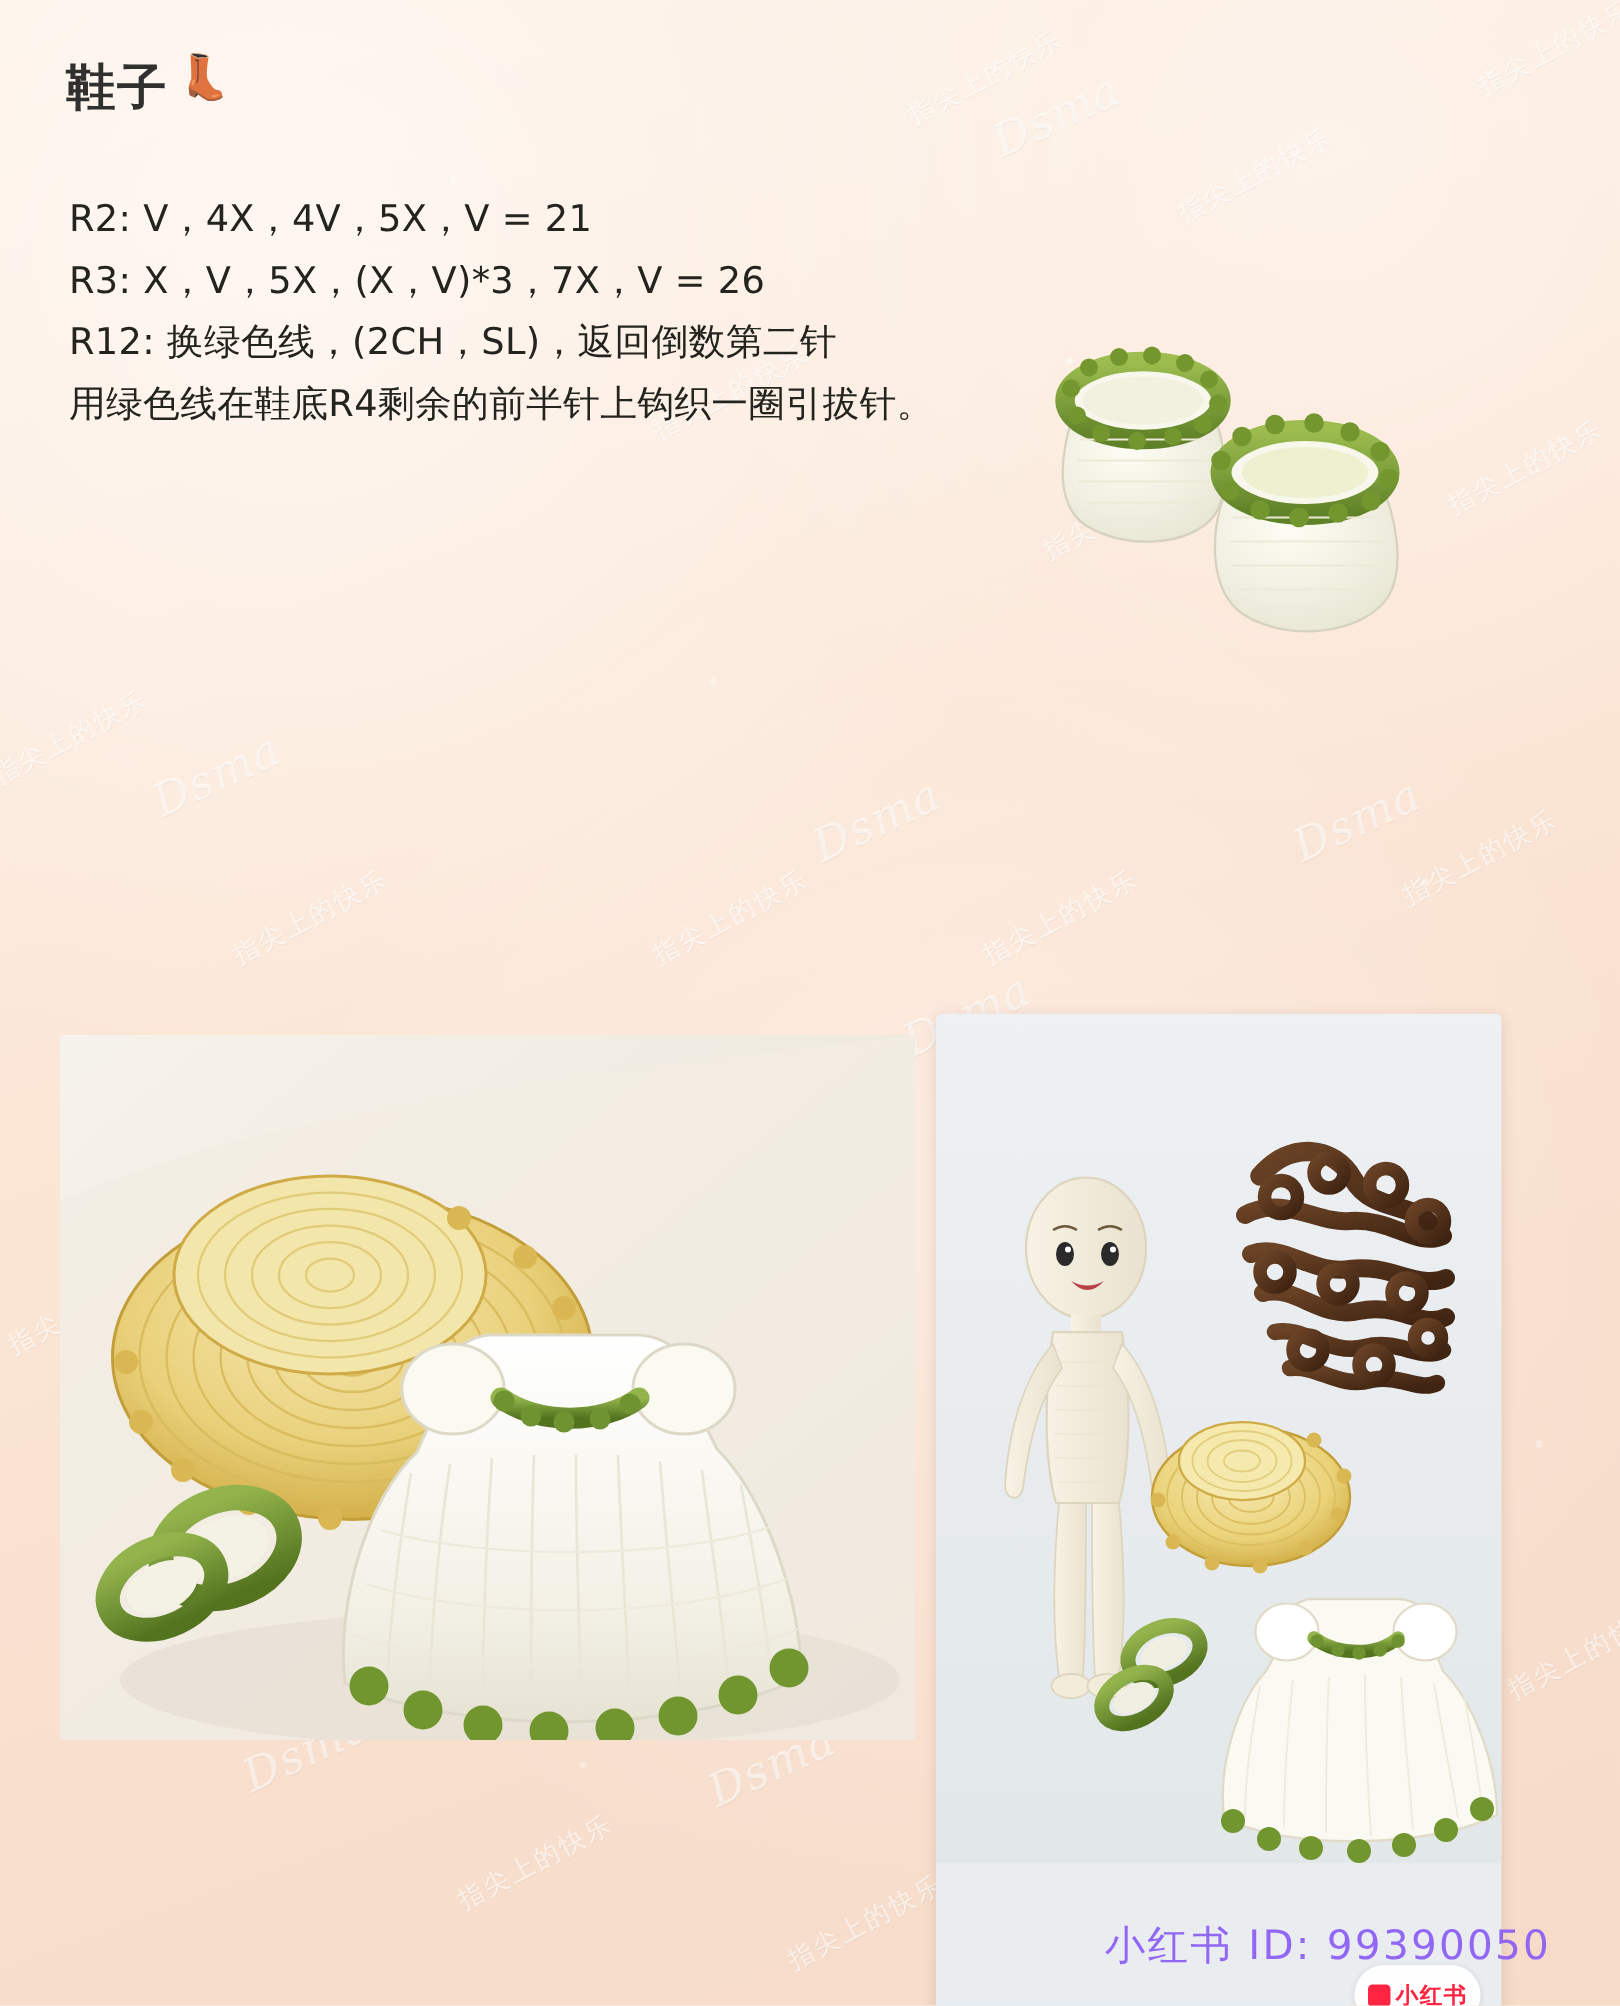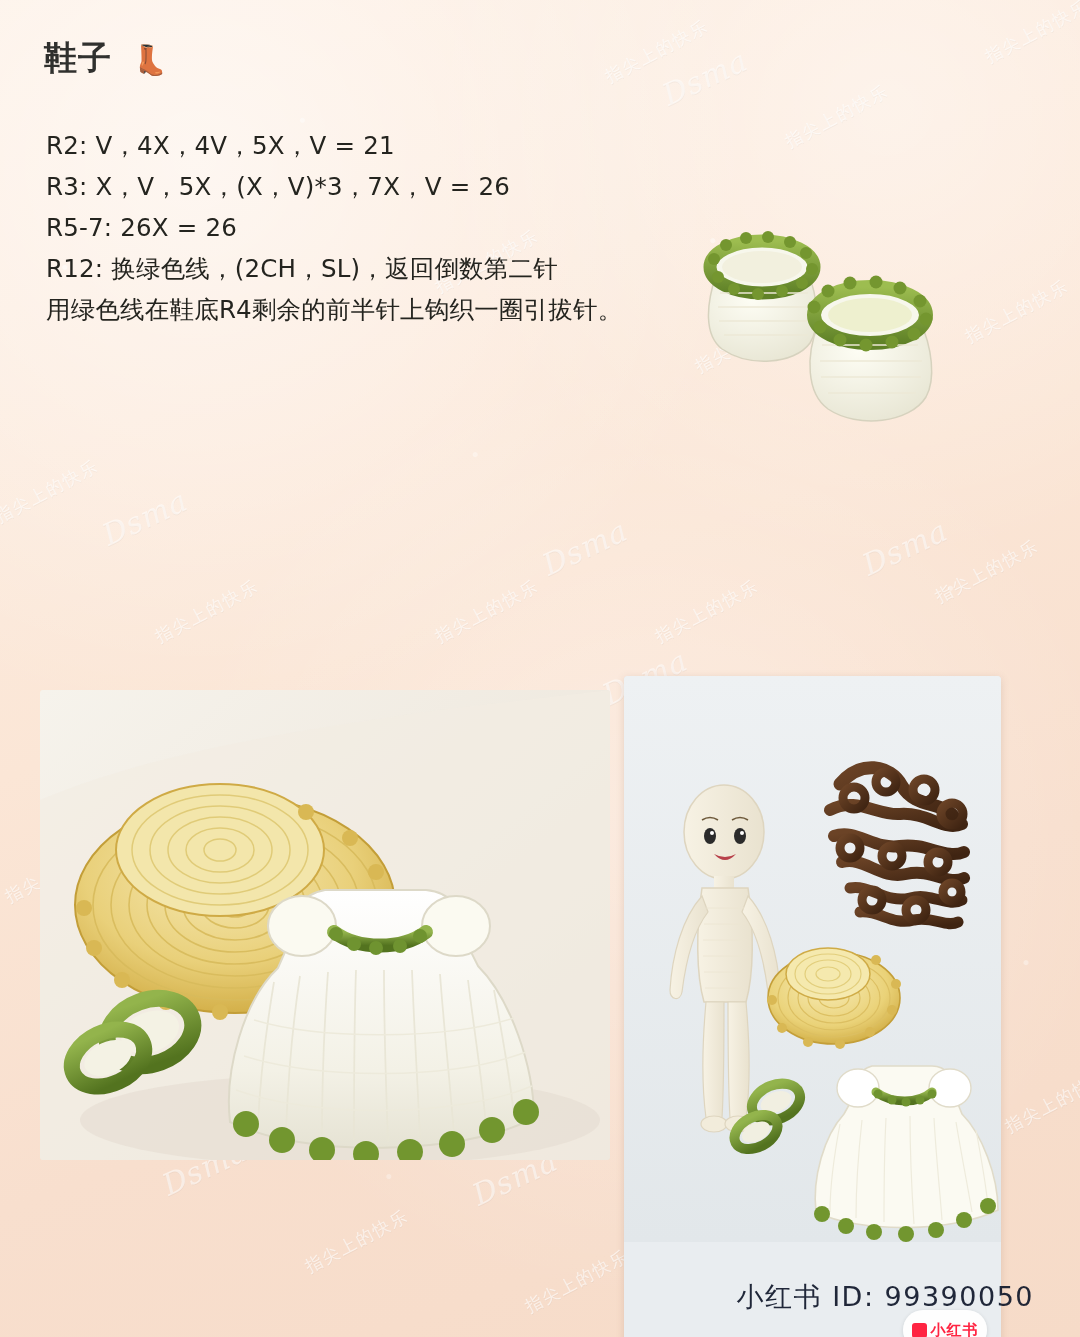"鞋子" .title-row { align-items: center -> flex-start; gap: 20px -> 6px }
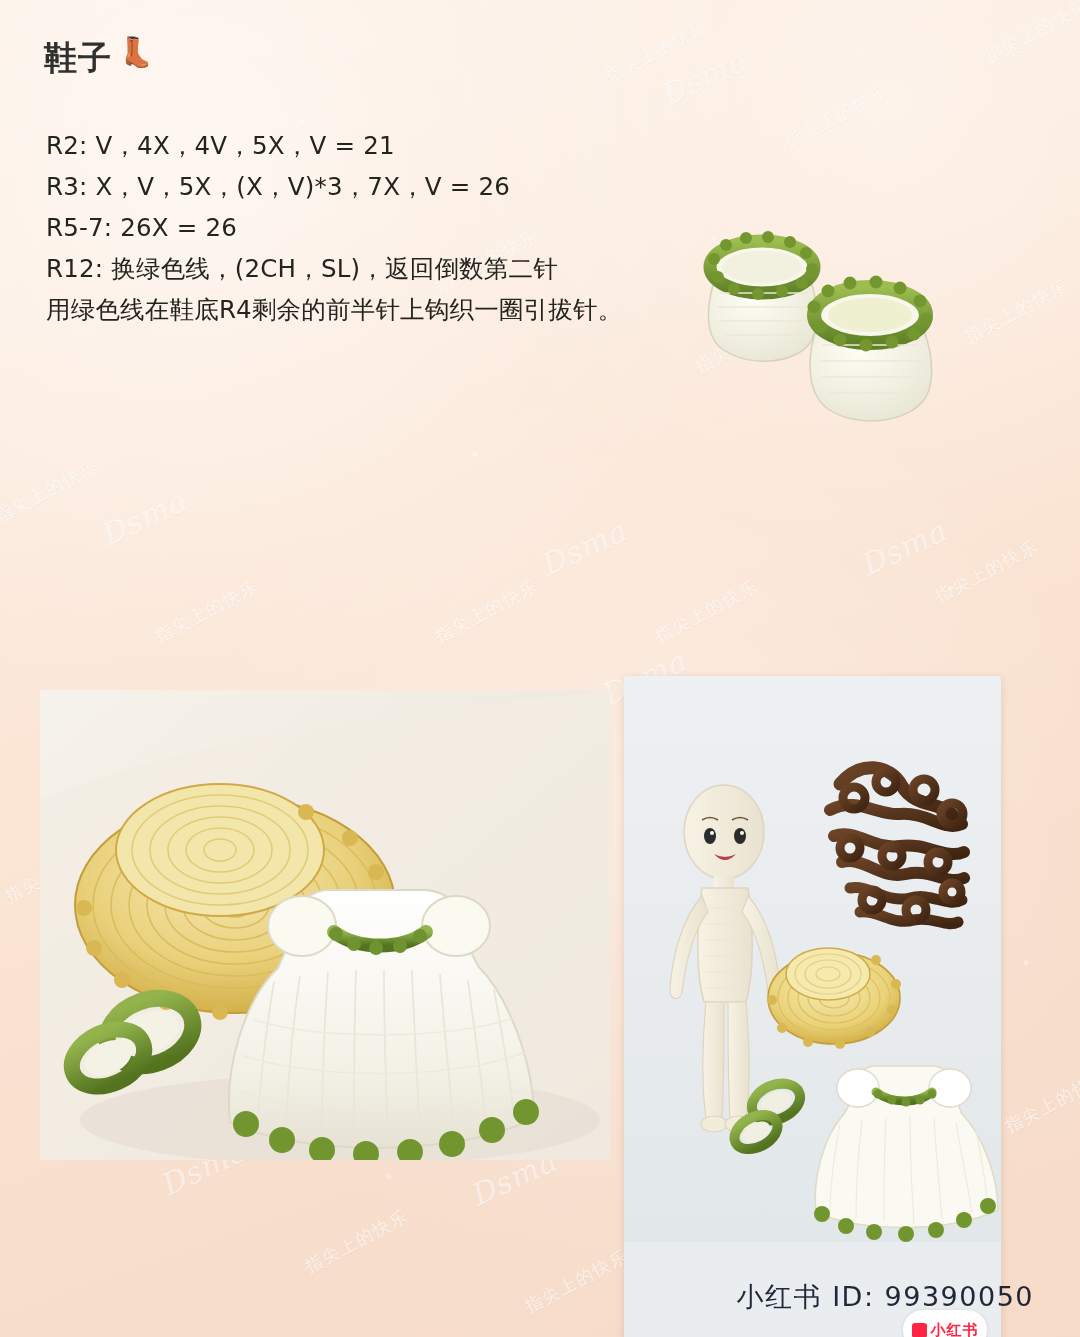"R5-7: 26X = 26" div.line { html: <div>R5-7: 26X = 26</div> -> none }
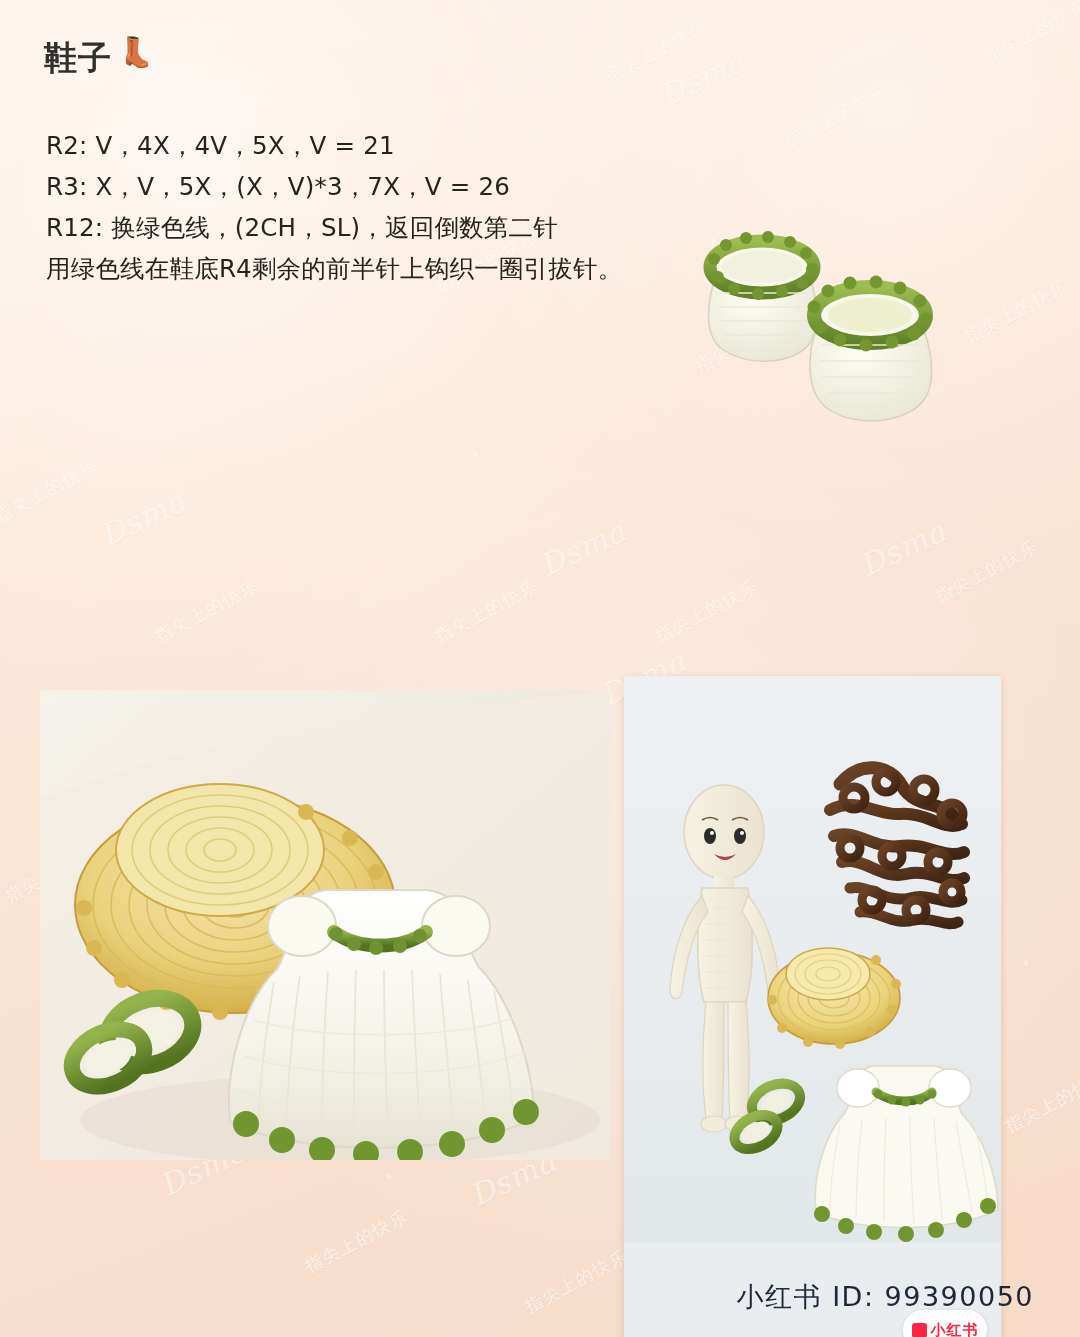"小红书 ID: 99390050" .footer-id { color: #0f172a -> #8b5cf6 }
